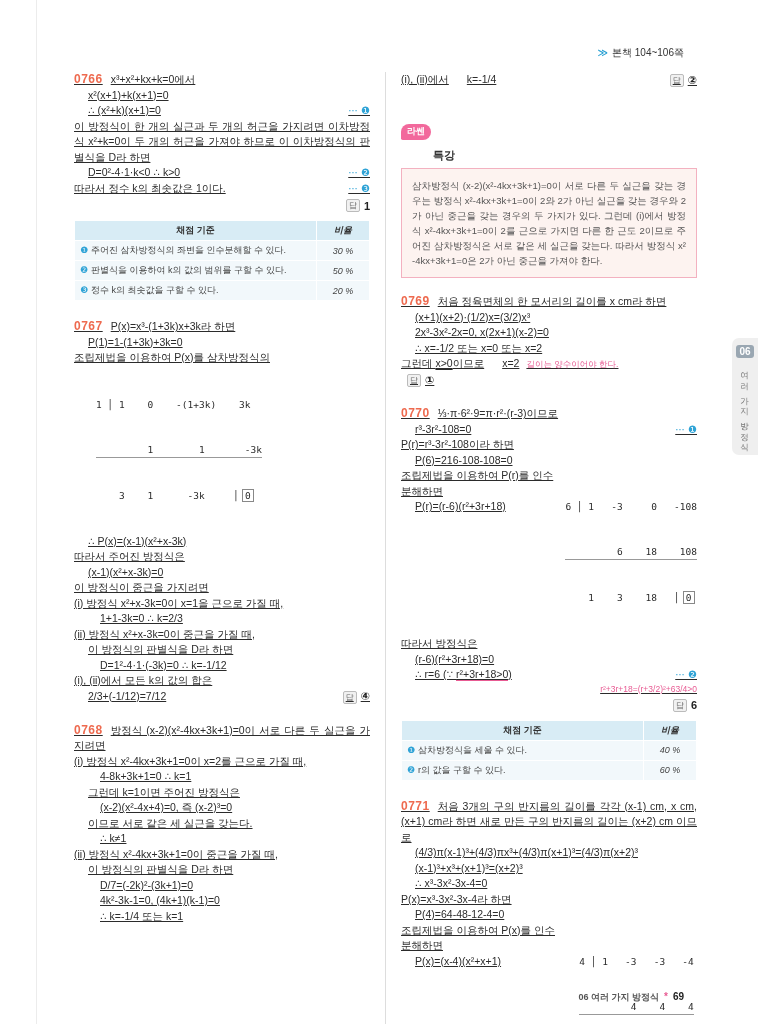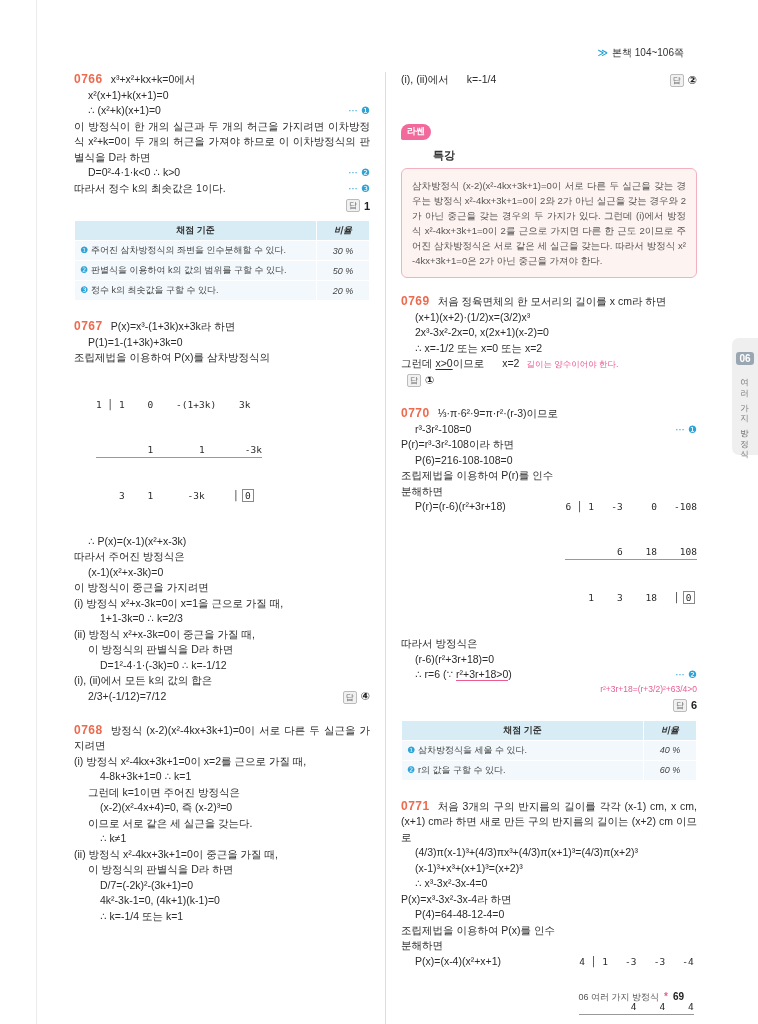"0766 x³+x²+kx+k=0에서" .ln { text-decoration: none -> underline }
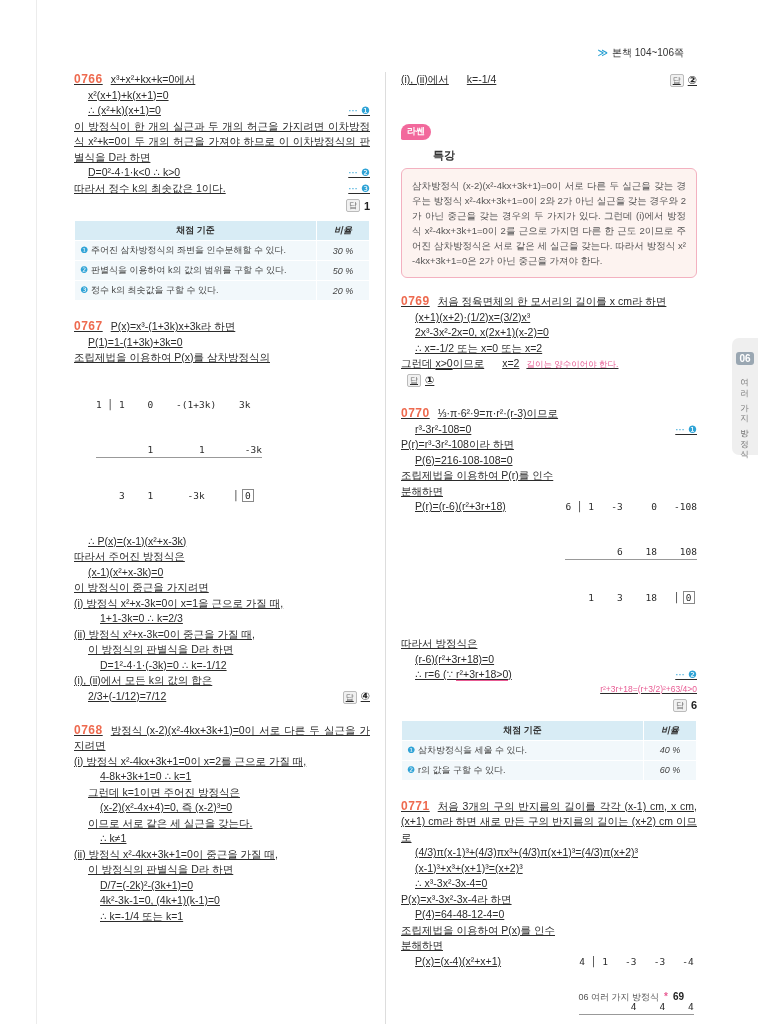"삼차방정식 (x-2)(x²-4kx+3k+1)=0이 서로 다른 두" .callout { border-radius: 6px -> 0 }
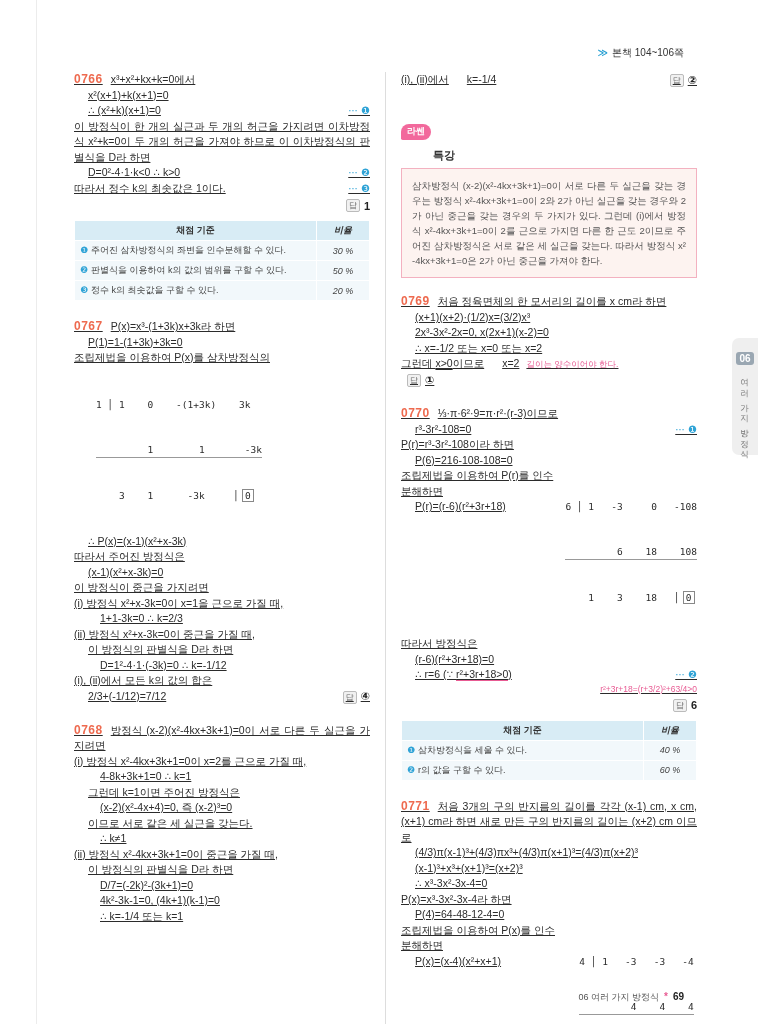"06" .side-tab { padding-top: 14px -> 7px }
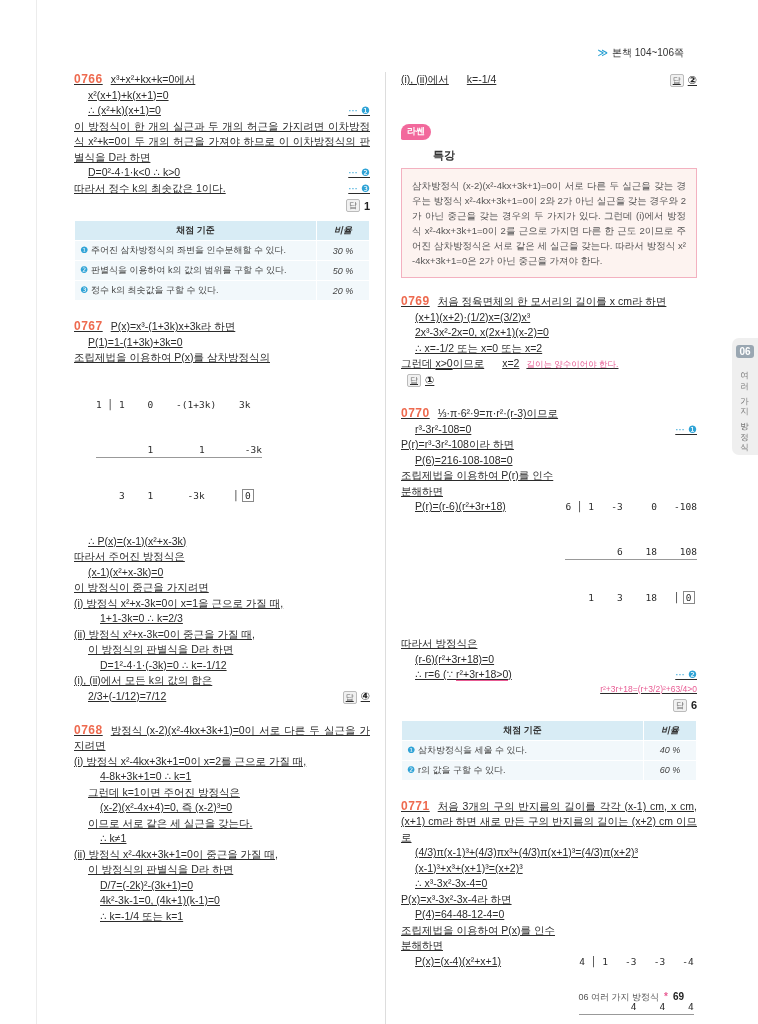"06 여러 가지 방정식" .footer .chap { font-weight: 400 -> 700 }
